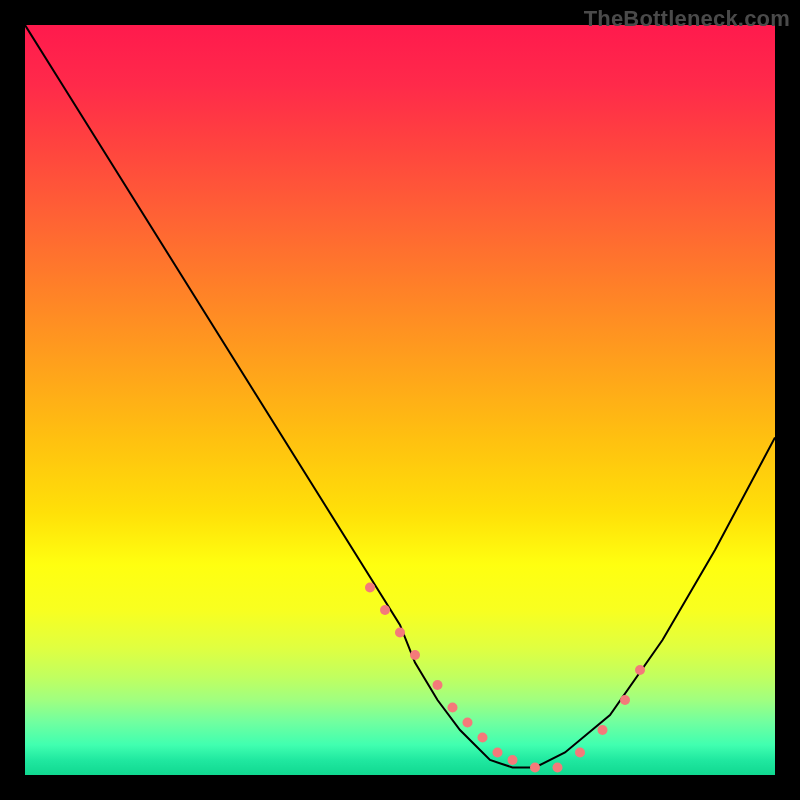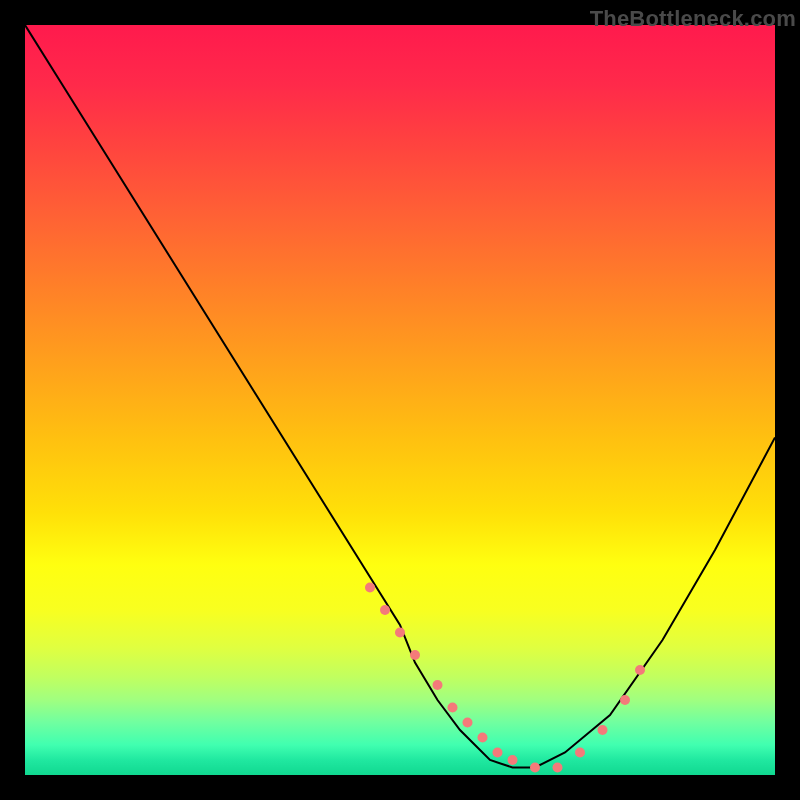"TheBottleneck.com" .watermark { right: 4px -> 10px }
